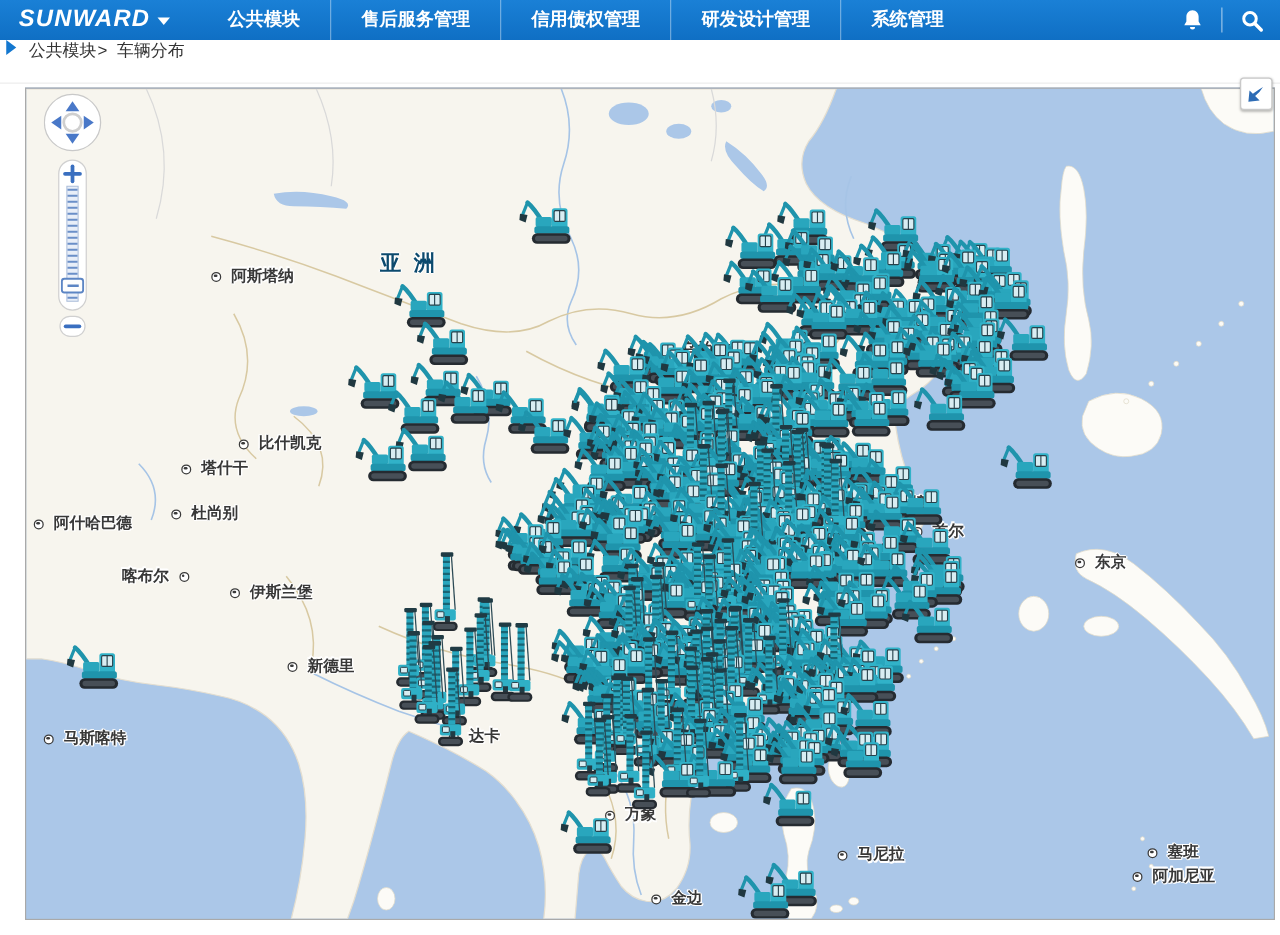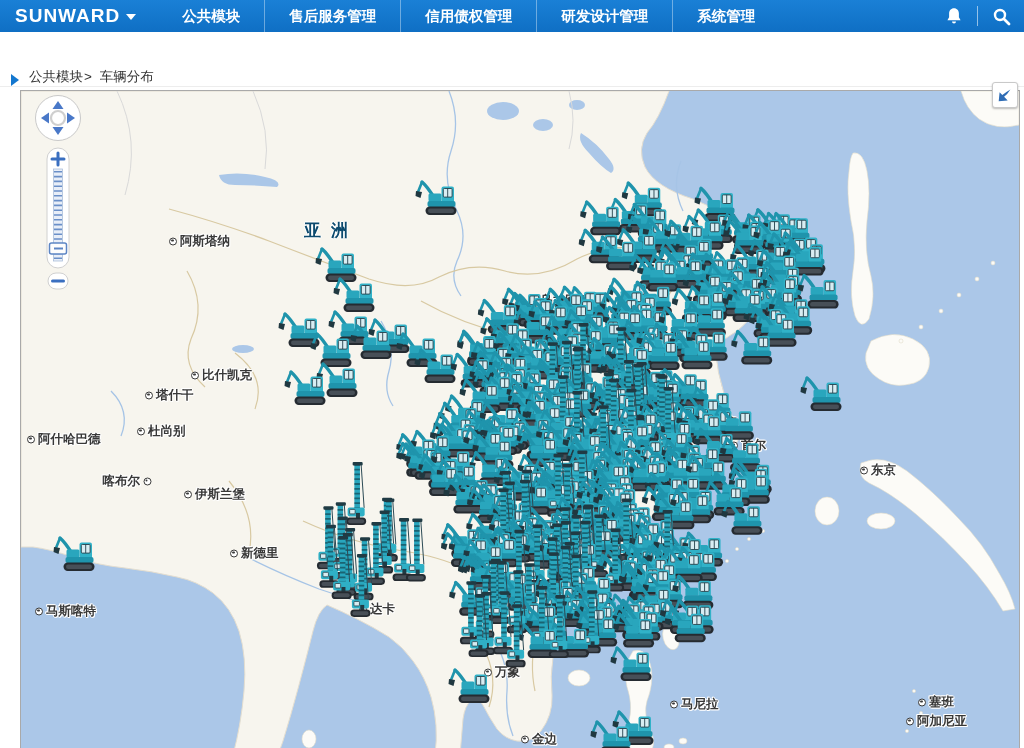"SUNWARD" .logo-text { font-style: none -> italic }
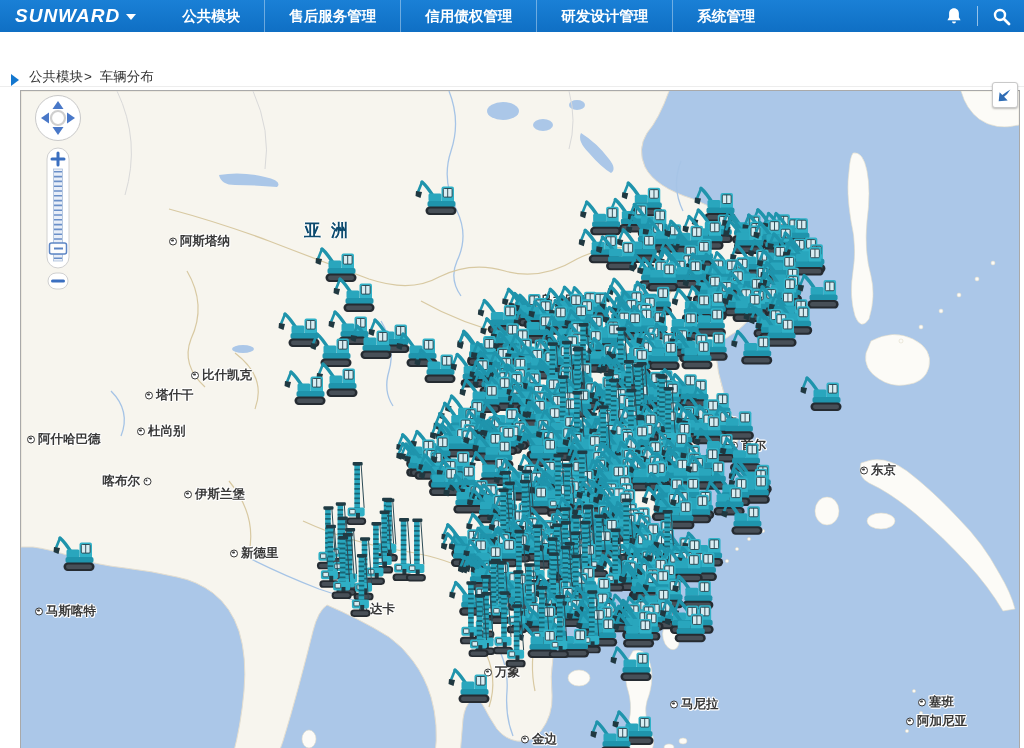"公共模块> 车辆分布" .crumbbar { align-items: flex-end -> flex-start; height: 55px -> 35px; padding-left: 6px -> none }
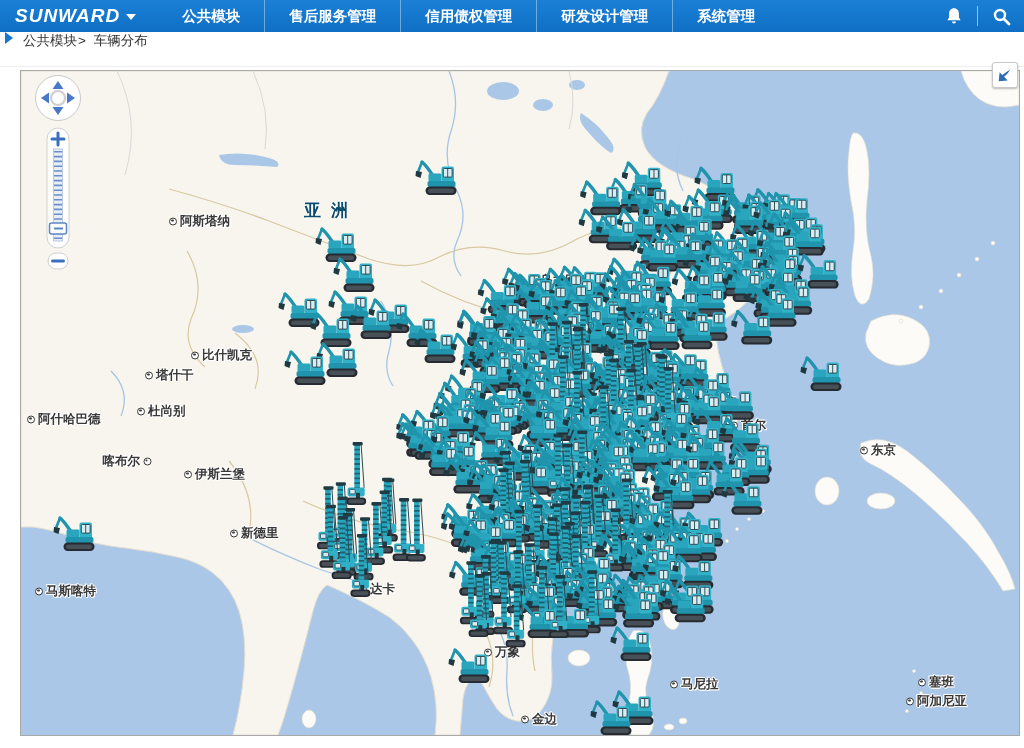"阿斯塔纳" .city { gap: 3px -> 8px }
